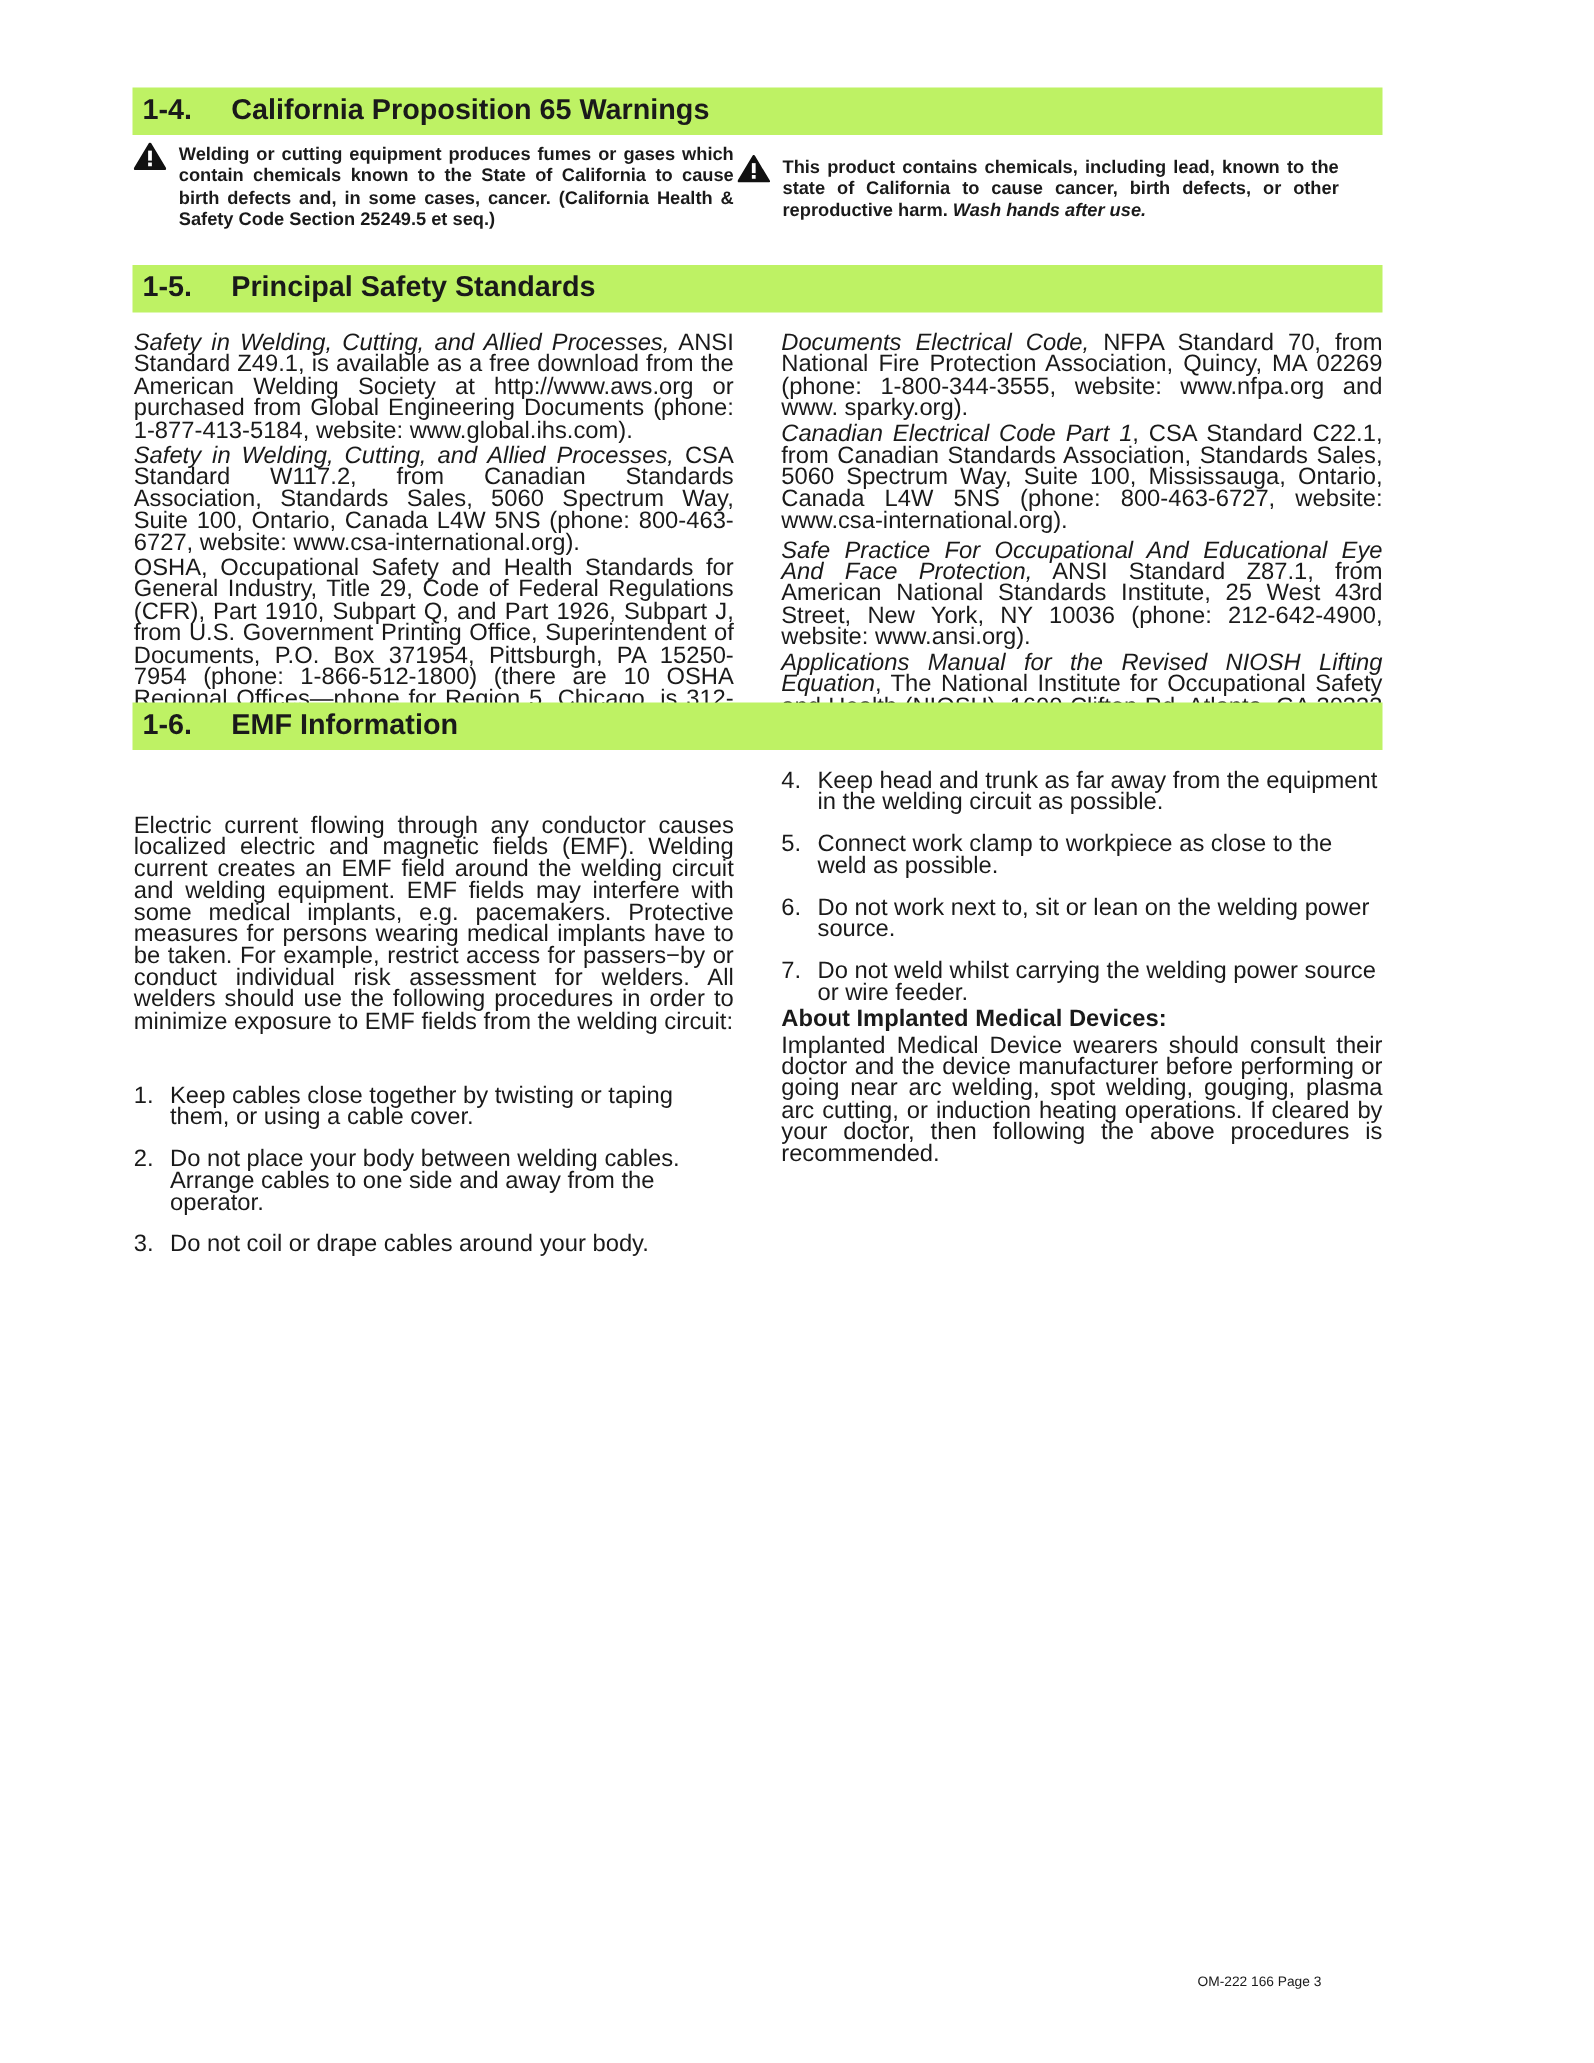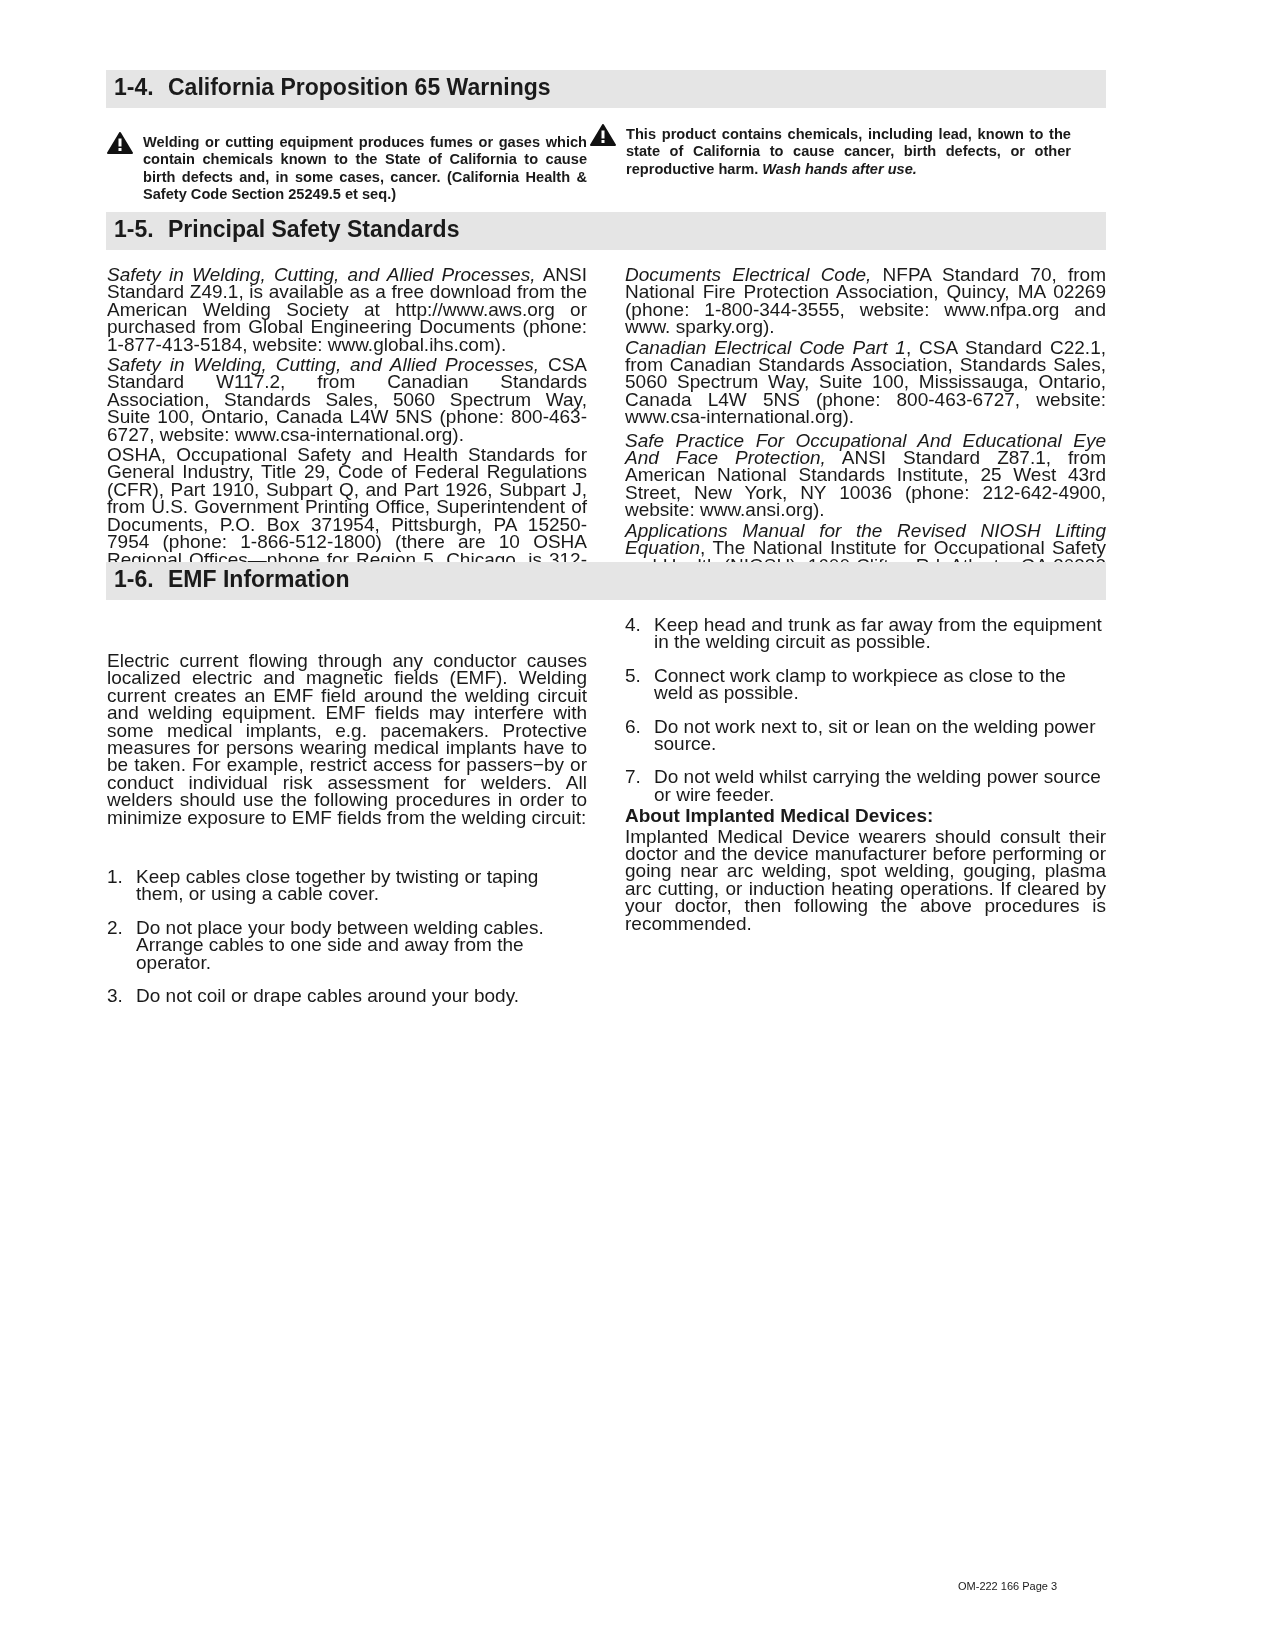"1-4." .section-bar { background: #e5e5e5 -> #bef264 }
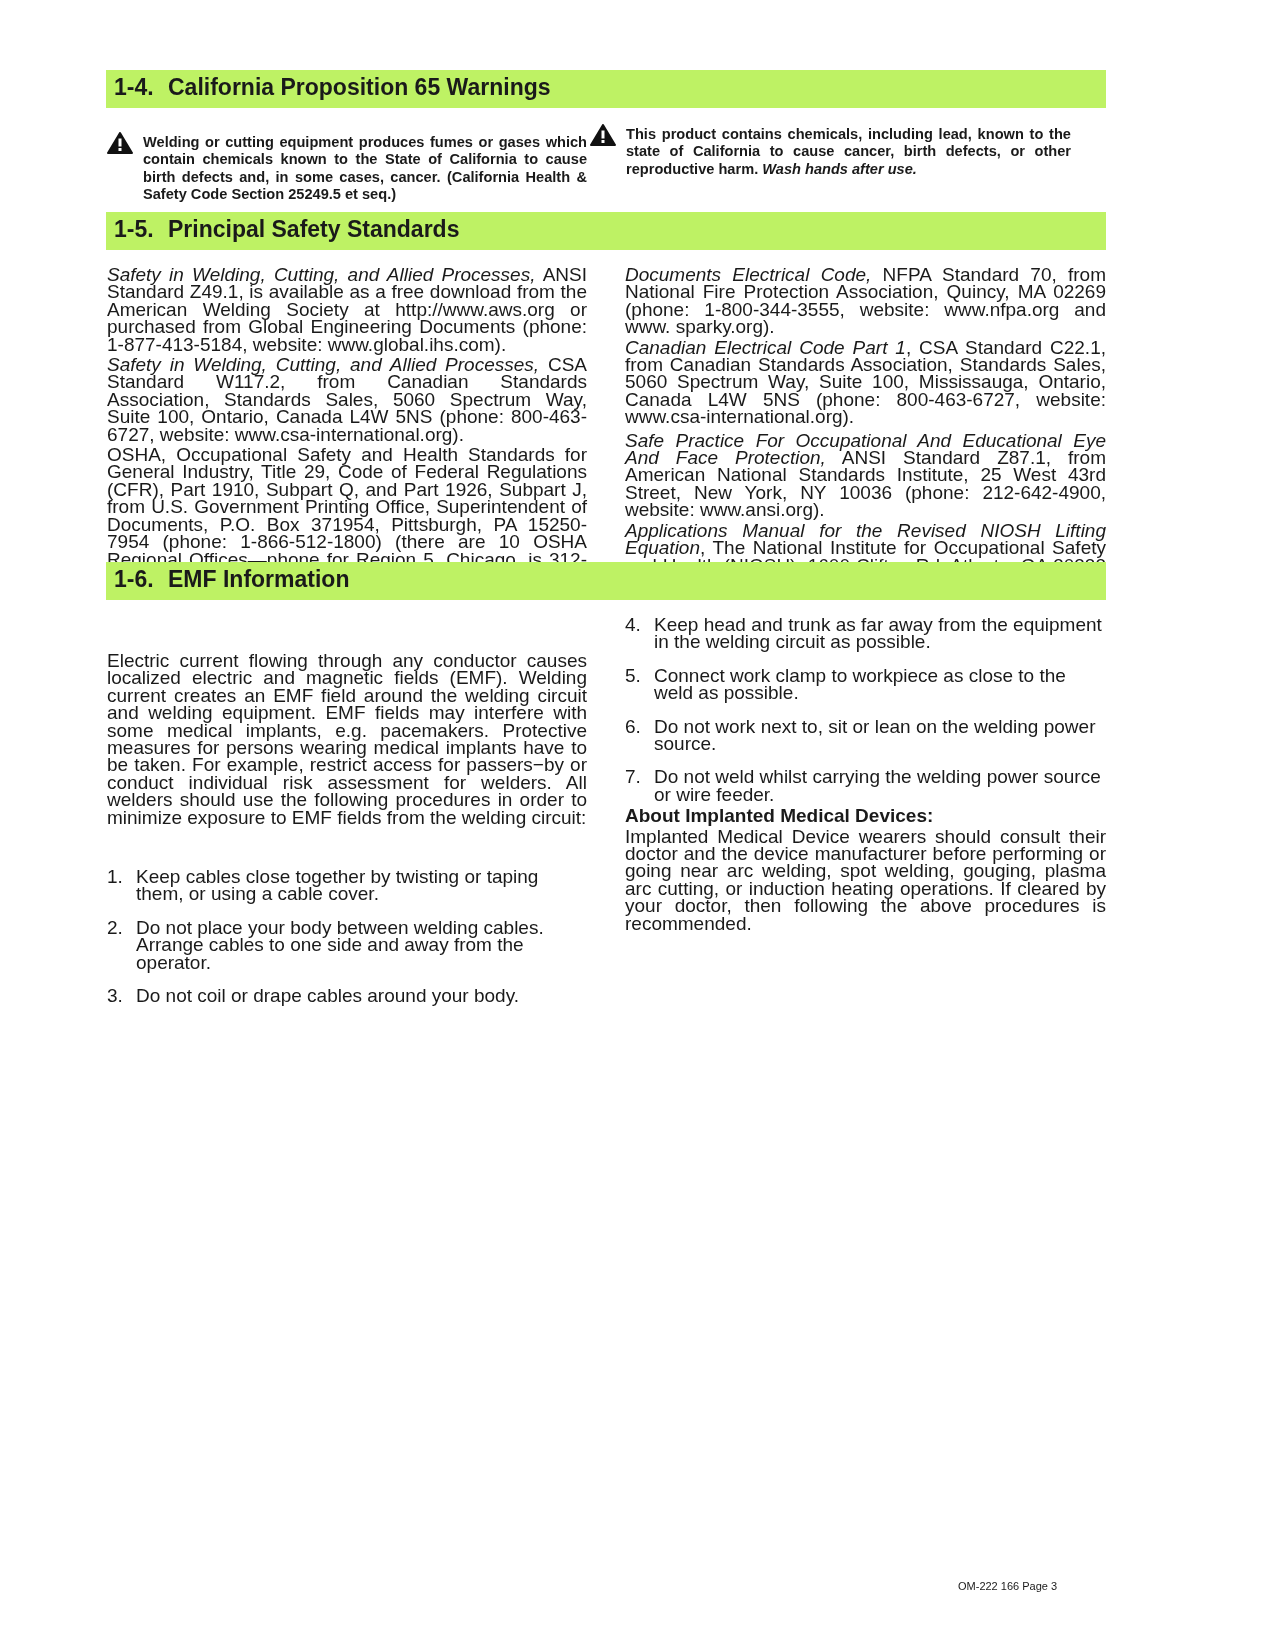"California Proposition 65 Warnings" .section-bar .title { left: 62px -> 79px }
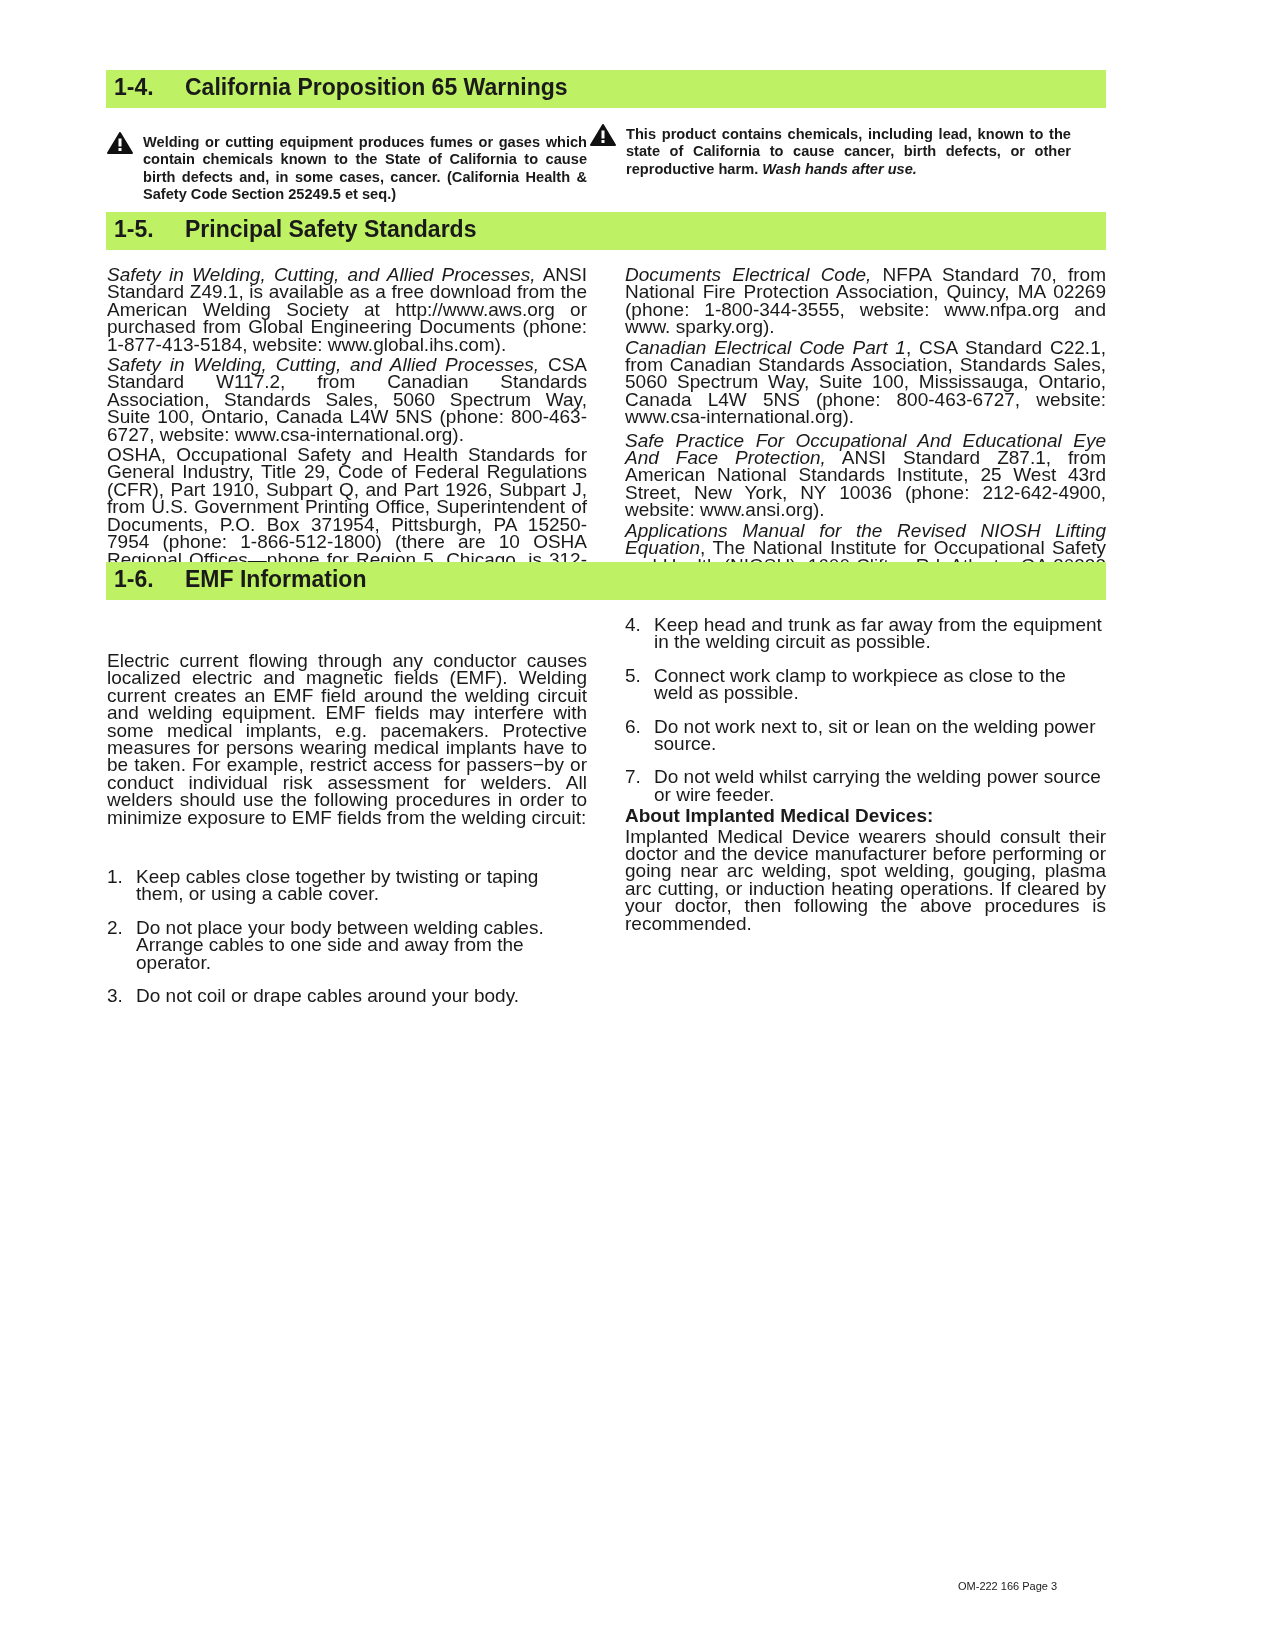"Welding or cutting equipment produces" div.warn { top: 134px -> 116px }
